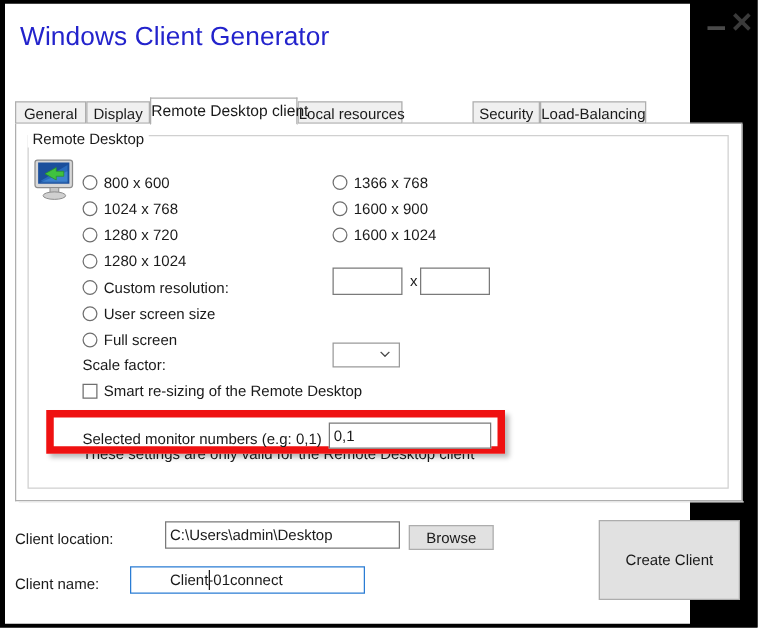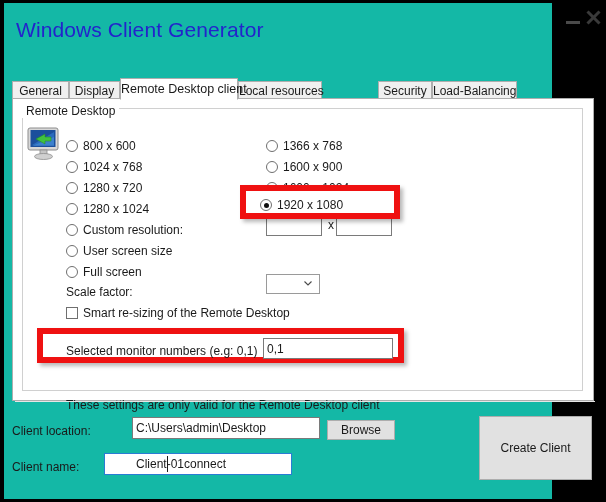"Windows Client Generator" #window { background: #14b8a6 -> #ffffff }
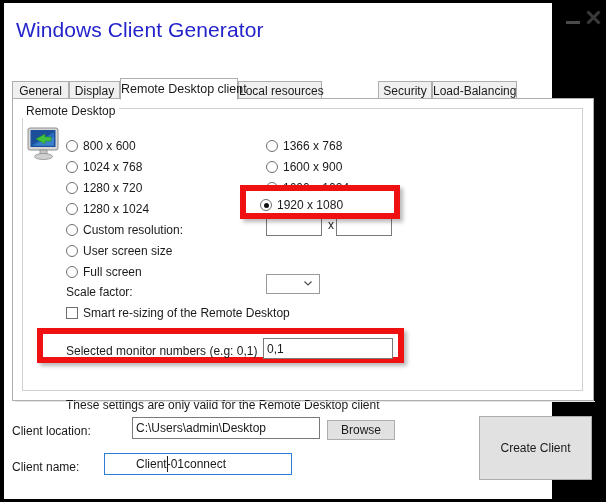"1920 x 1080" div.annot { html: <div> <div> <div> <span></span> <span>1920 x 1080</span> </div> </div> </div> -> none }
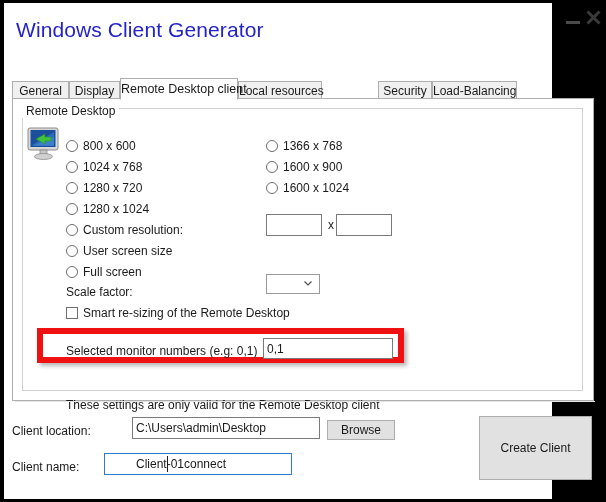"These settings are only valid" div.plain-label { top: 395px -> 353px }
